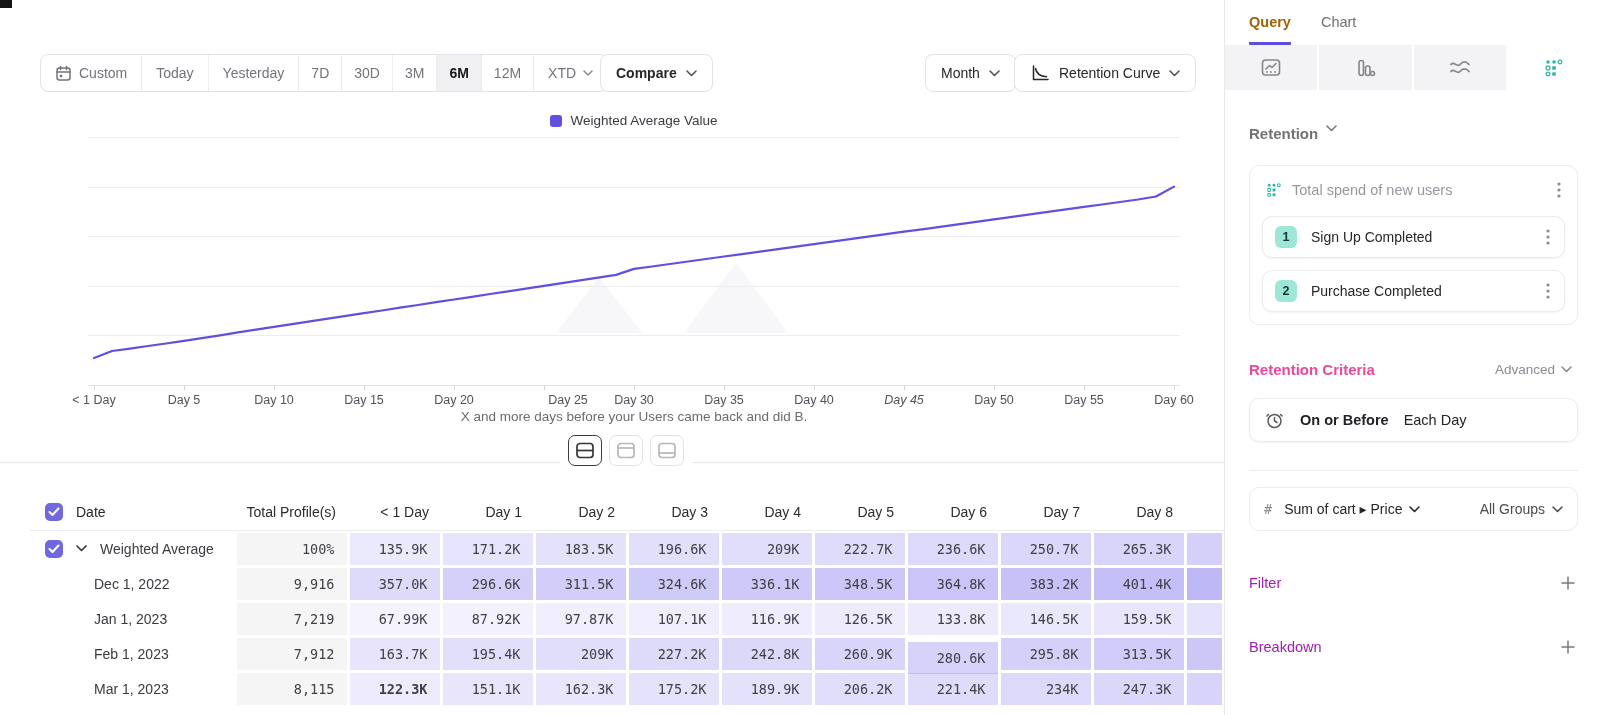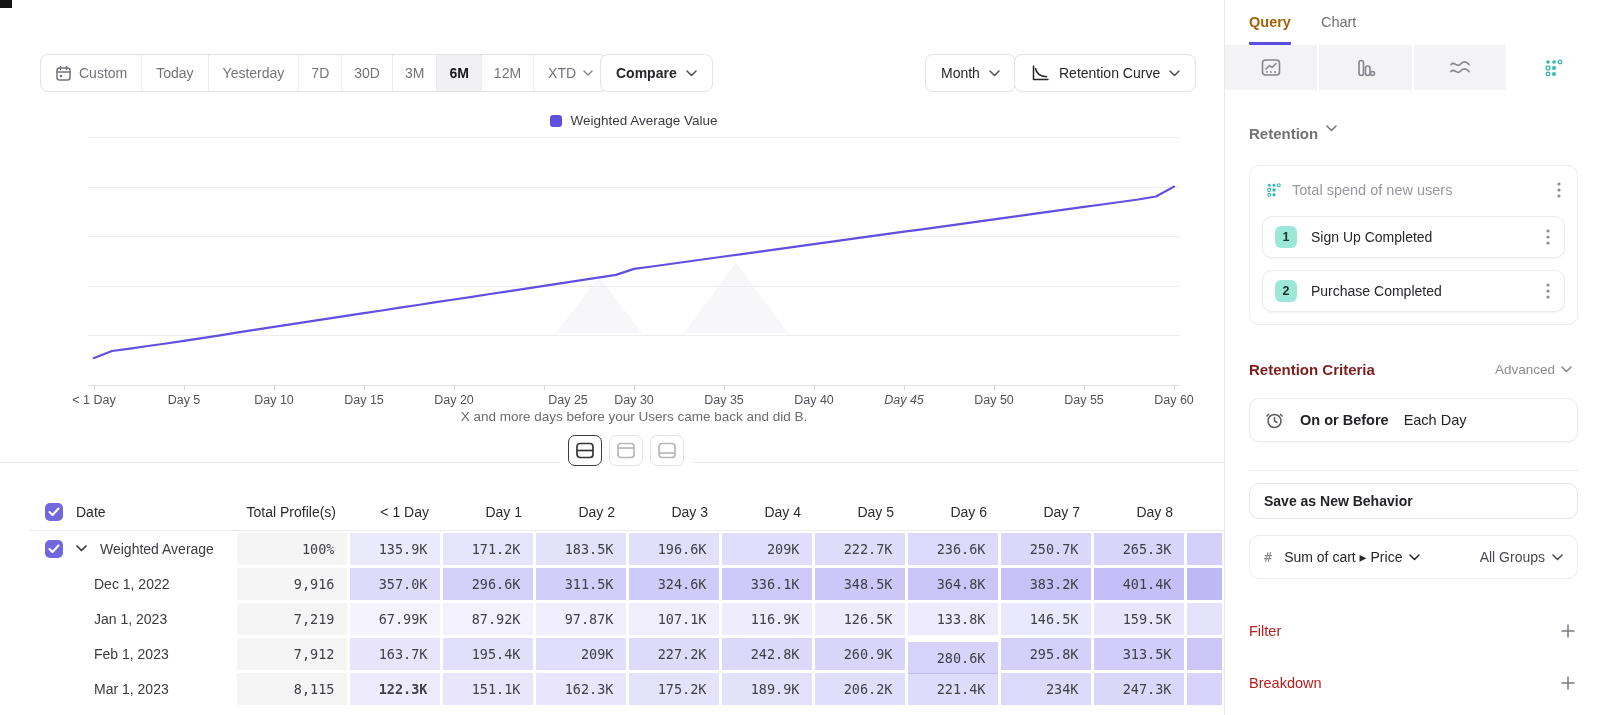"Retention Criteria" .criteria-head .title { color: #7f1d1d -> #ec4899 }
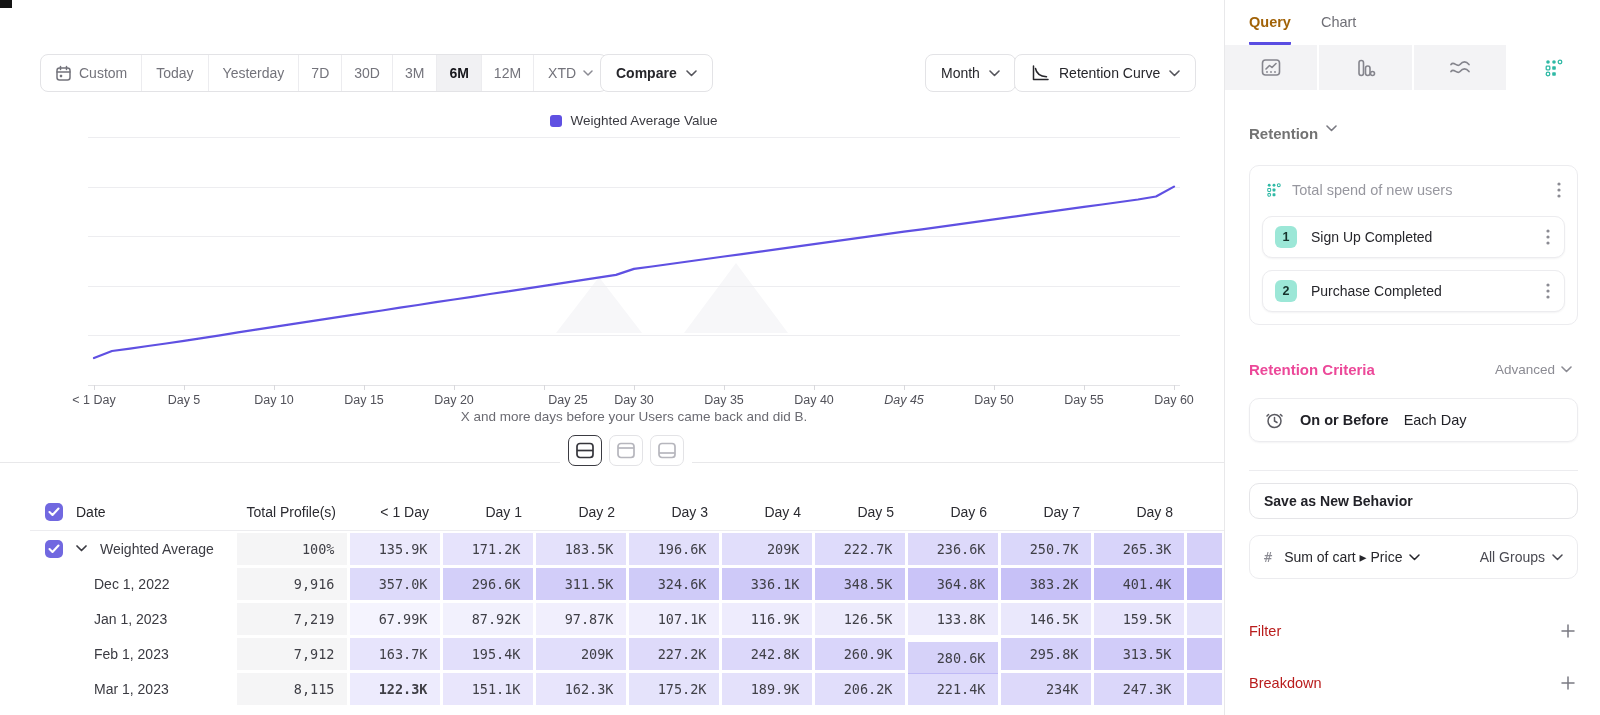"Save as New Behavior" button.save-btn { html: <button>Save as New Behavior</button> -> none }
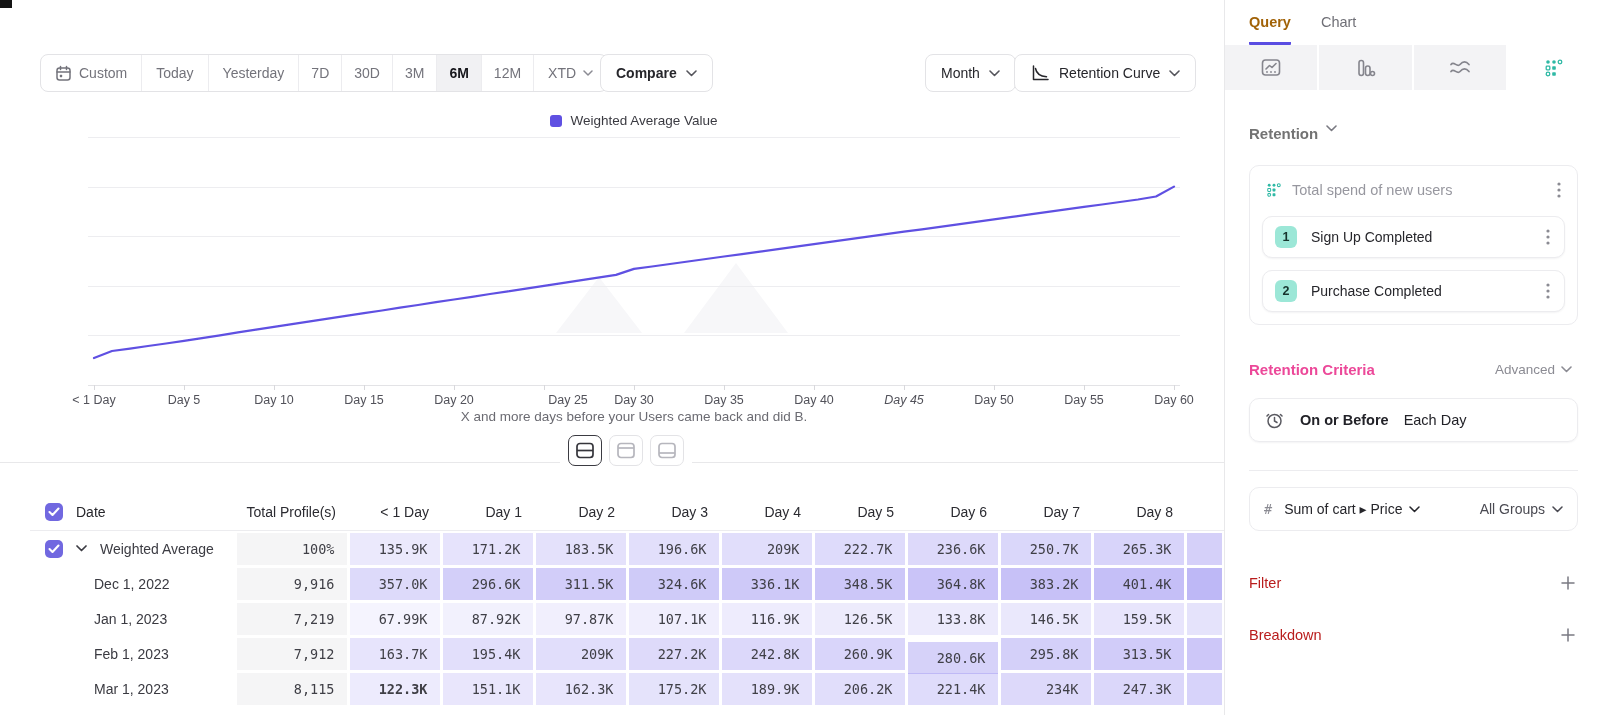"Filter" .add-label { color: #b91c1c -> #a21caf }
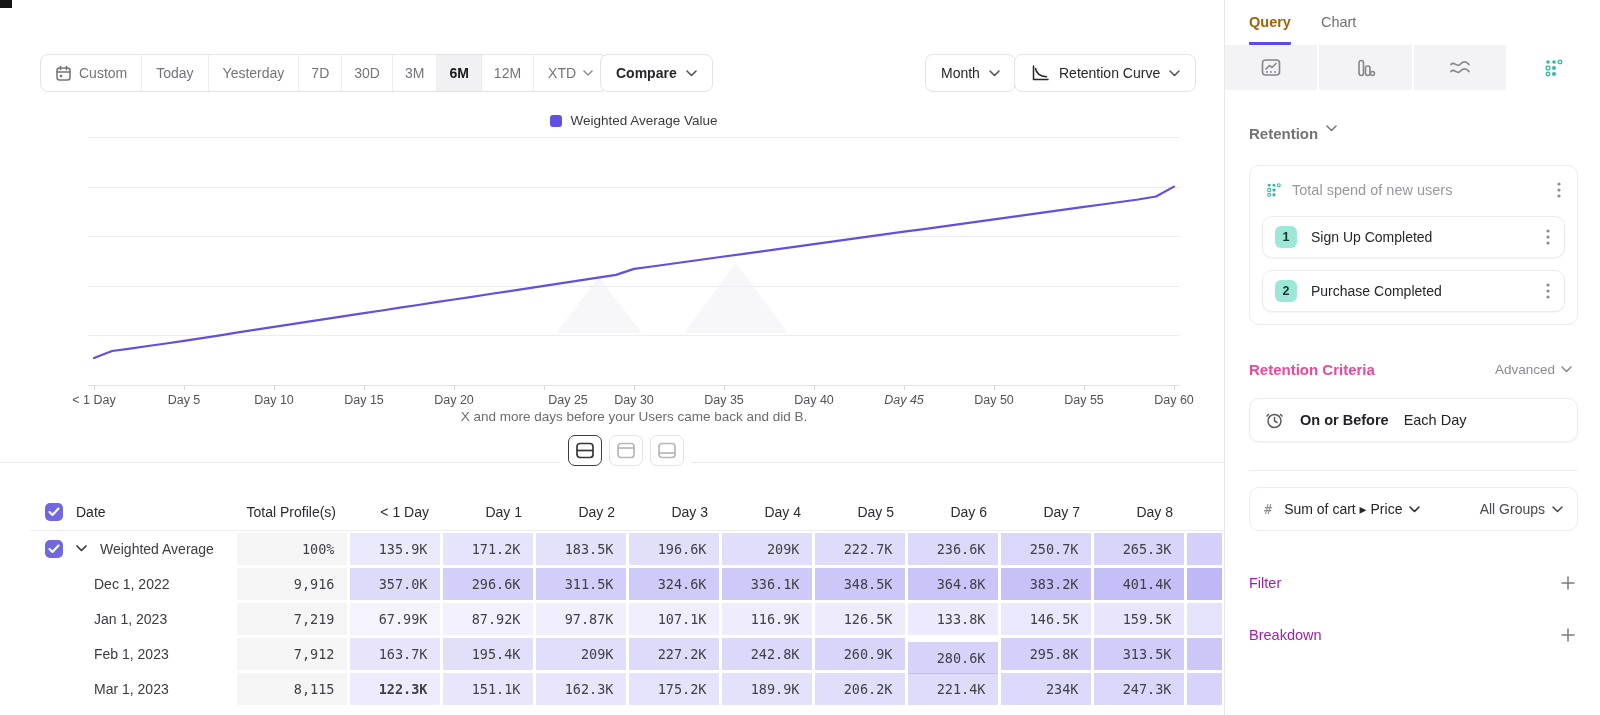"Breakdown" .add-row.second { margin-top: 32px -> 44px }
